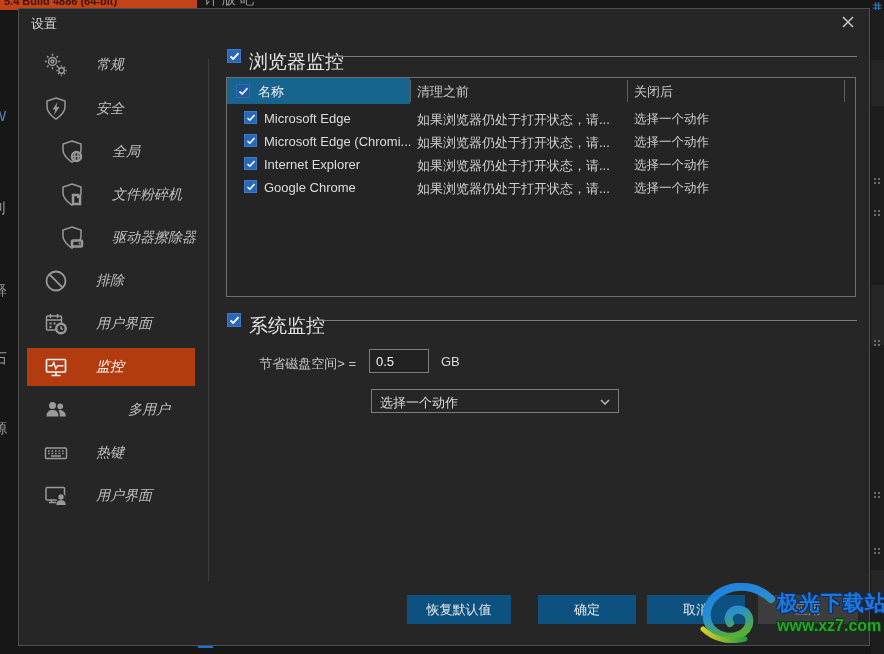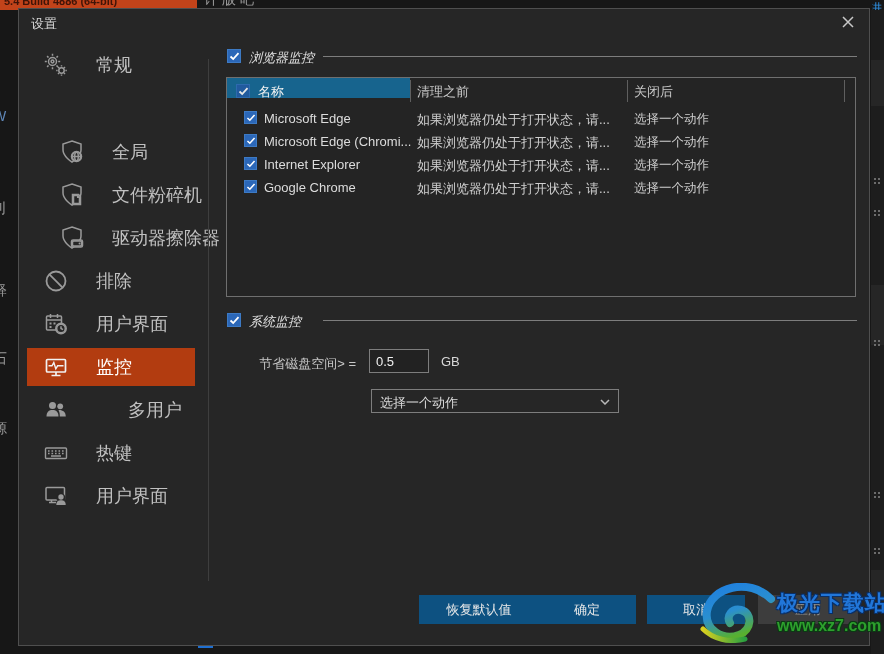"常规" .side-item .s-label { font-size: 18px -> 14px; font-style: none -> italic }
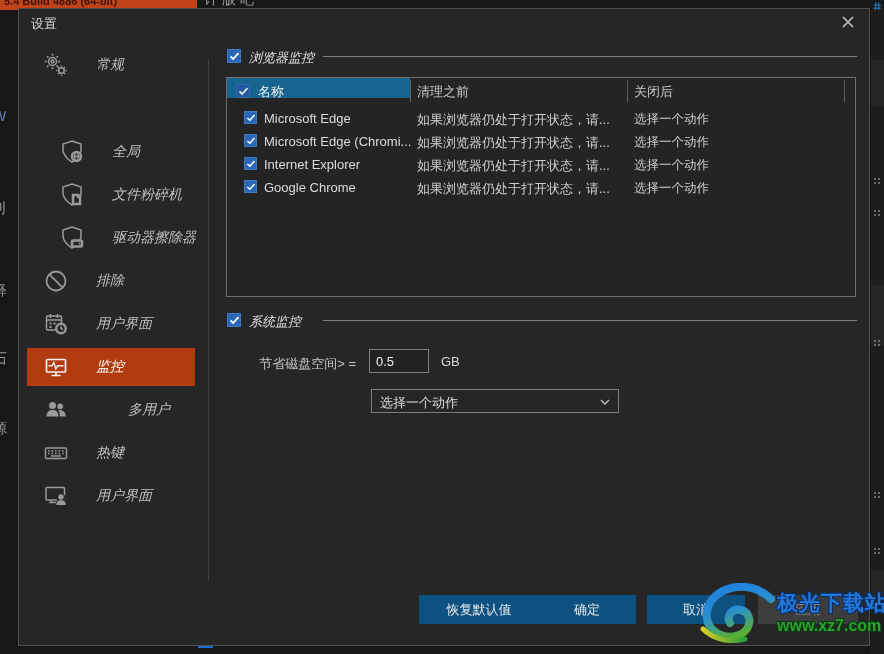"浏览器监控" .grp-label { font-size: 13px -> 19px; font-style: italic -> none }
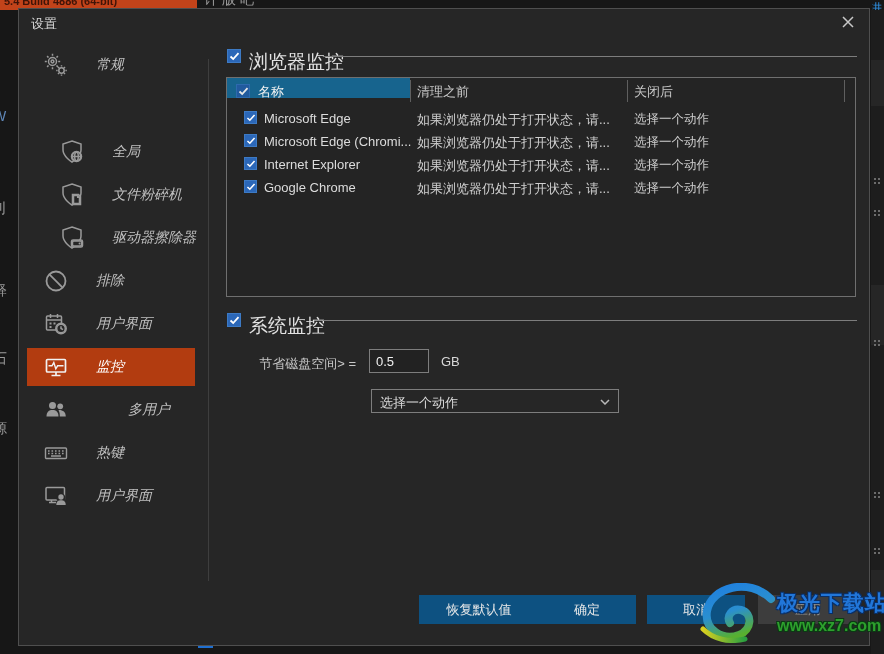"名称" .th-name { height: 20px -> 26px }
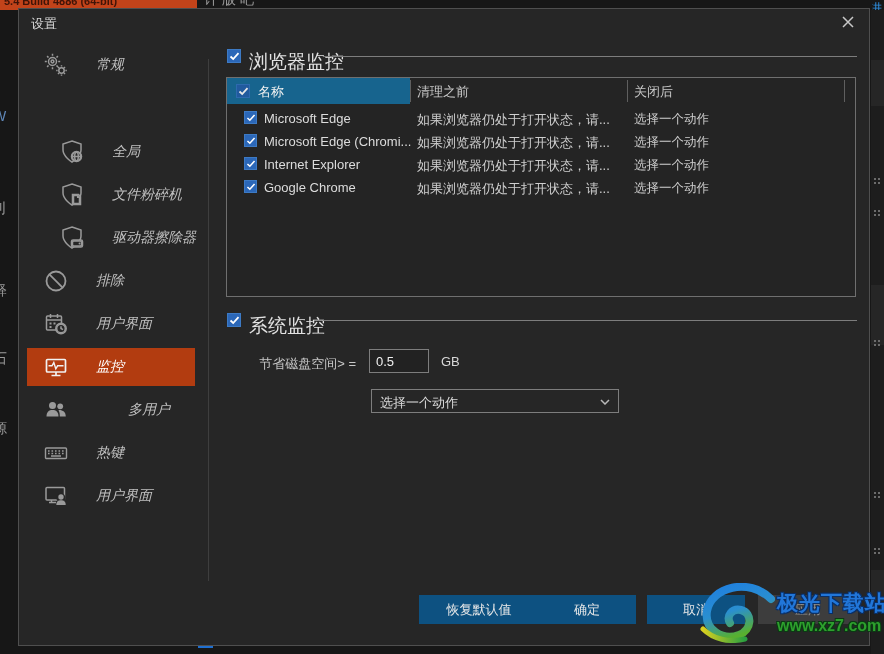"安全" div.side-item { html: none -> <div> <span><svg> <path></path> <path></path> </svg></span> <span>安全</span> </div> }
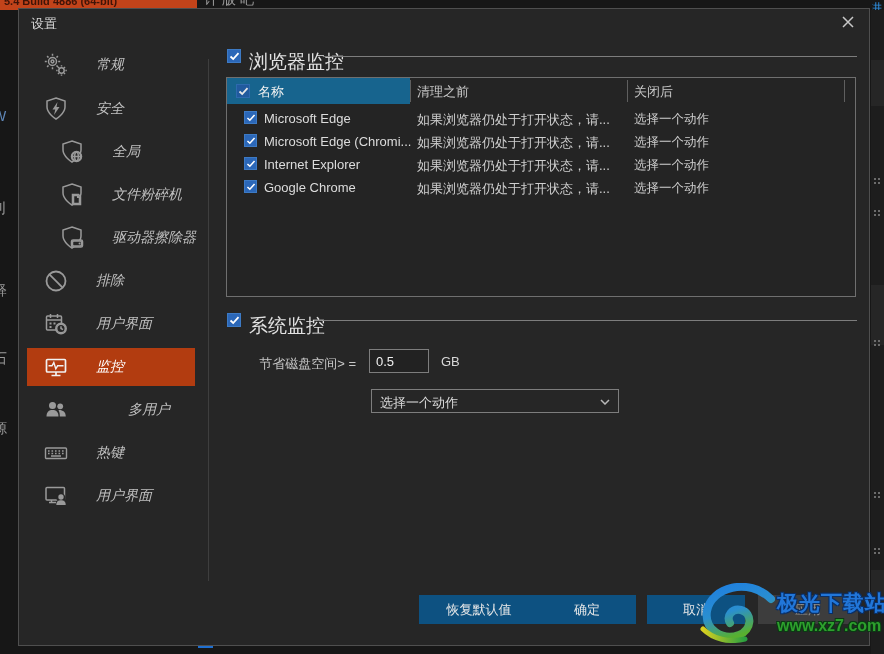"恢复默认值" .btn.b0 { left: 400px -> 388px; width: 120px -> 104px }
